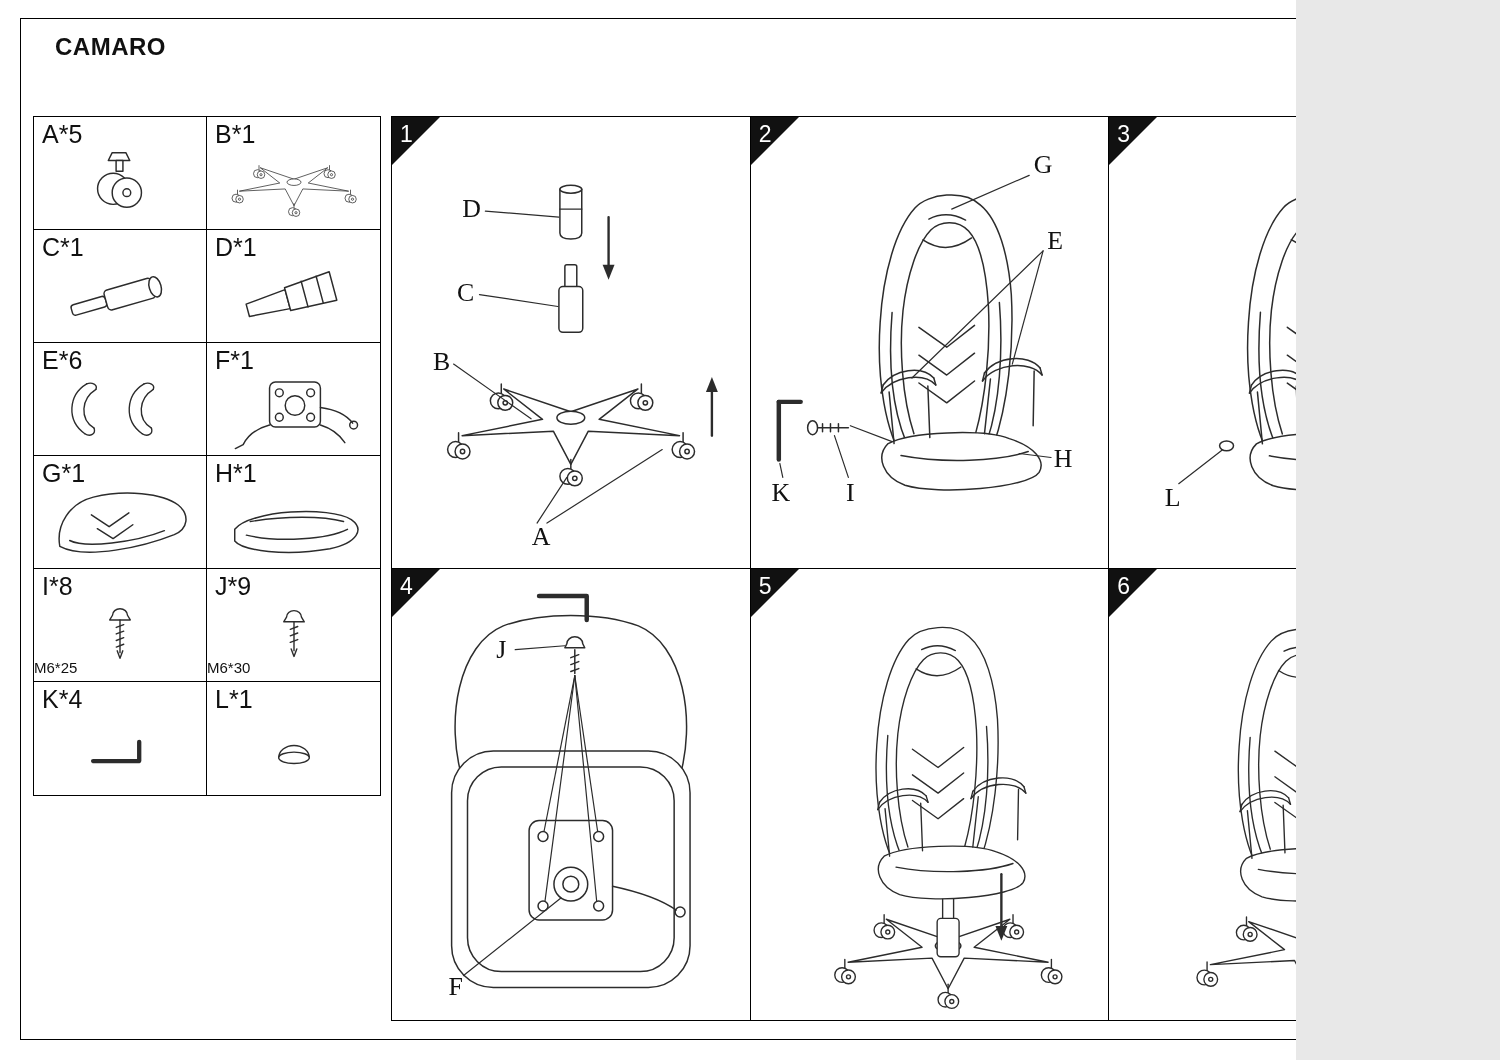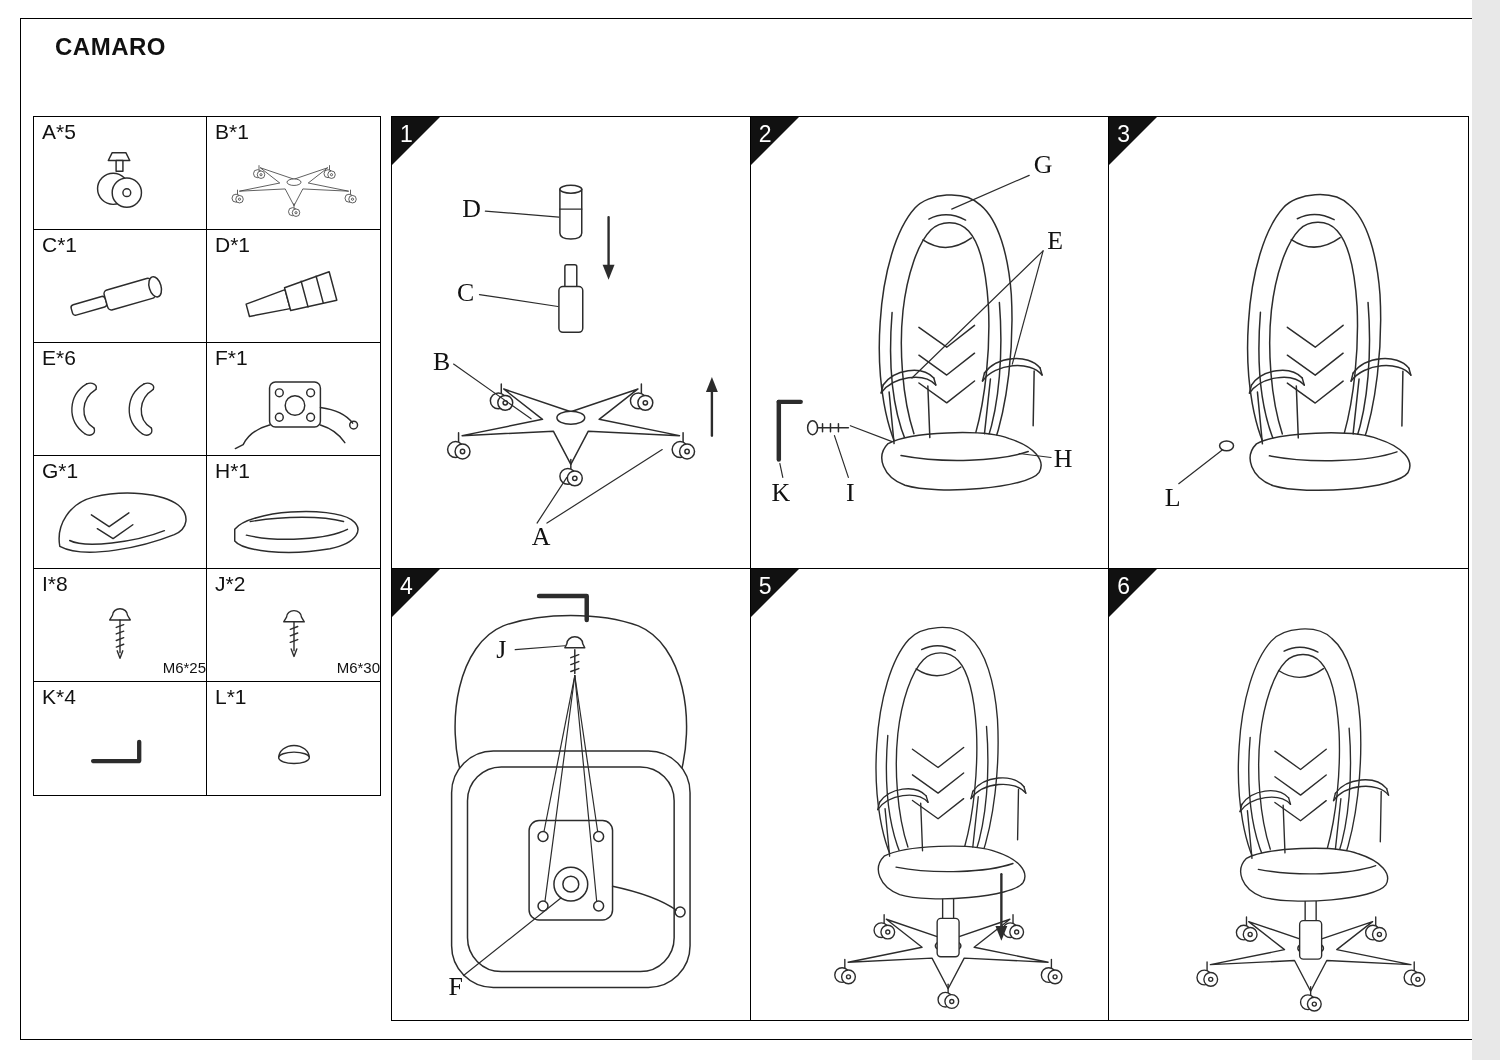"CAMARO" .page { width: 1472px -> 1296px }
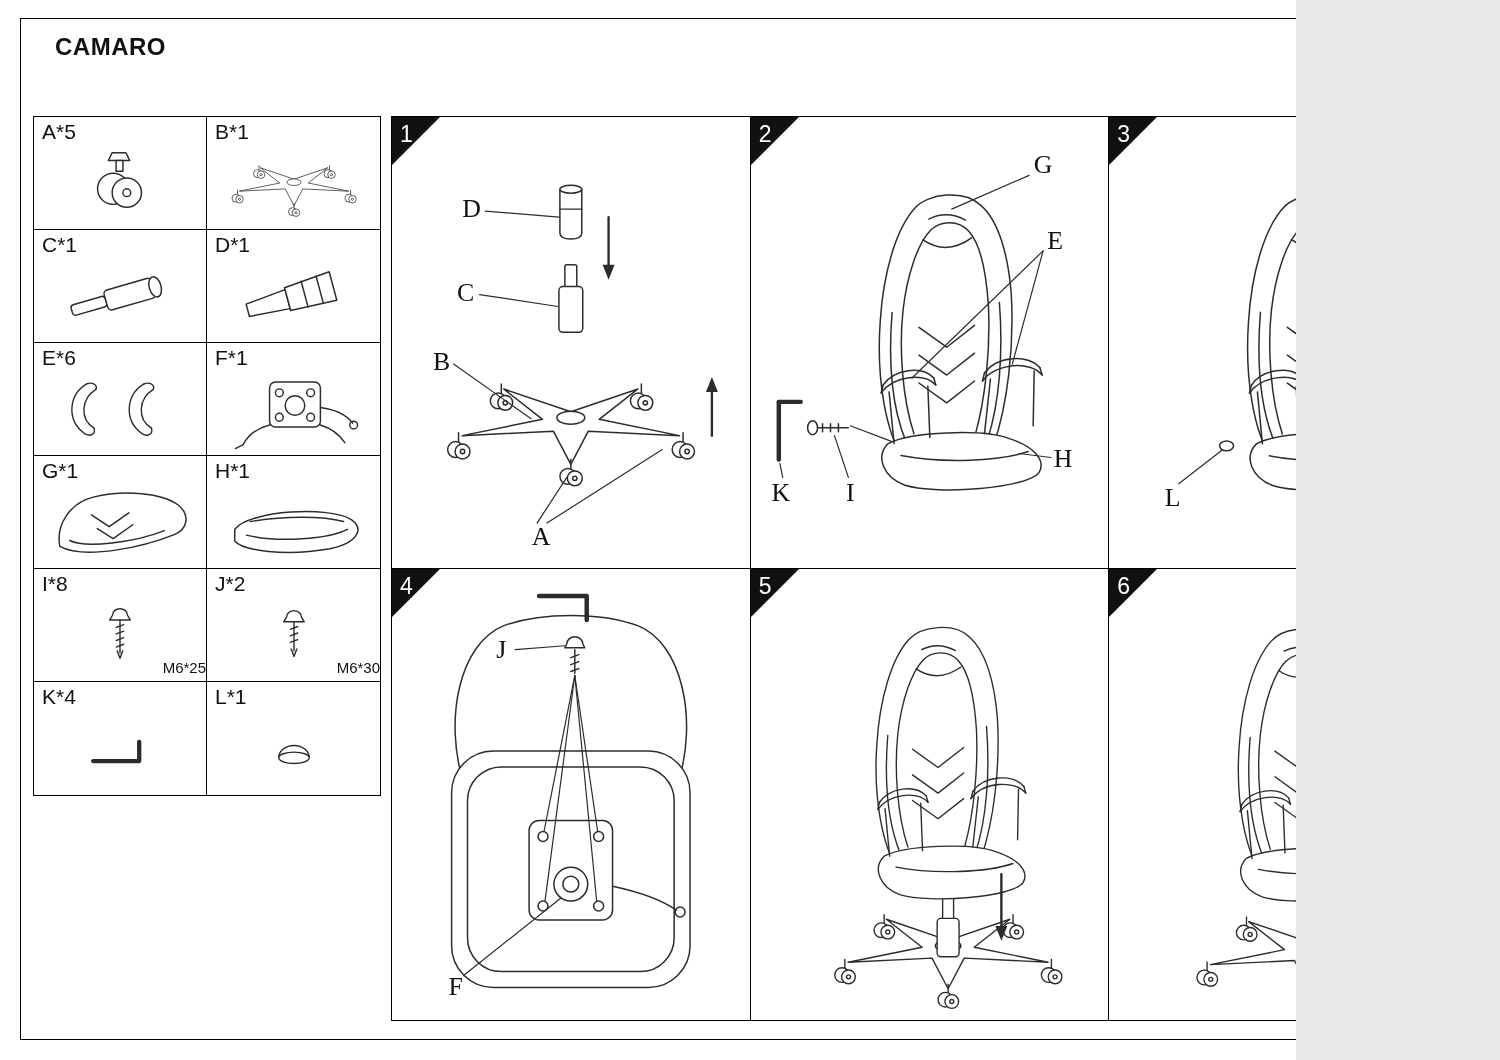"A*5" .part-label { font-size: 21px -> 25px }
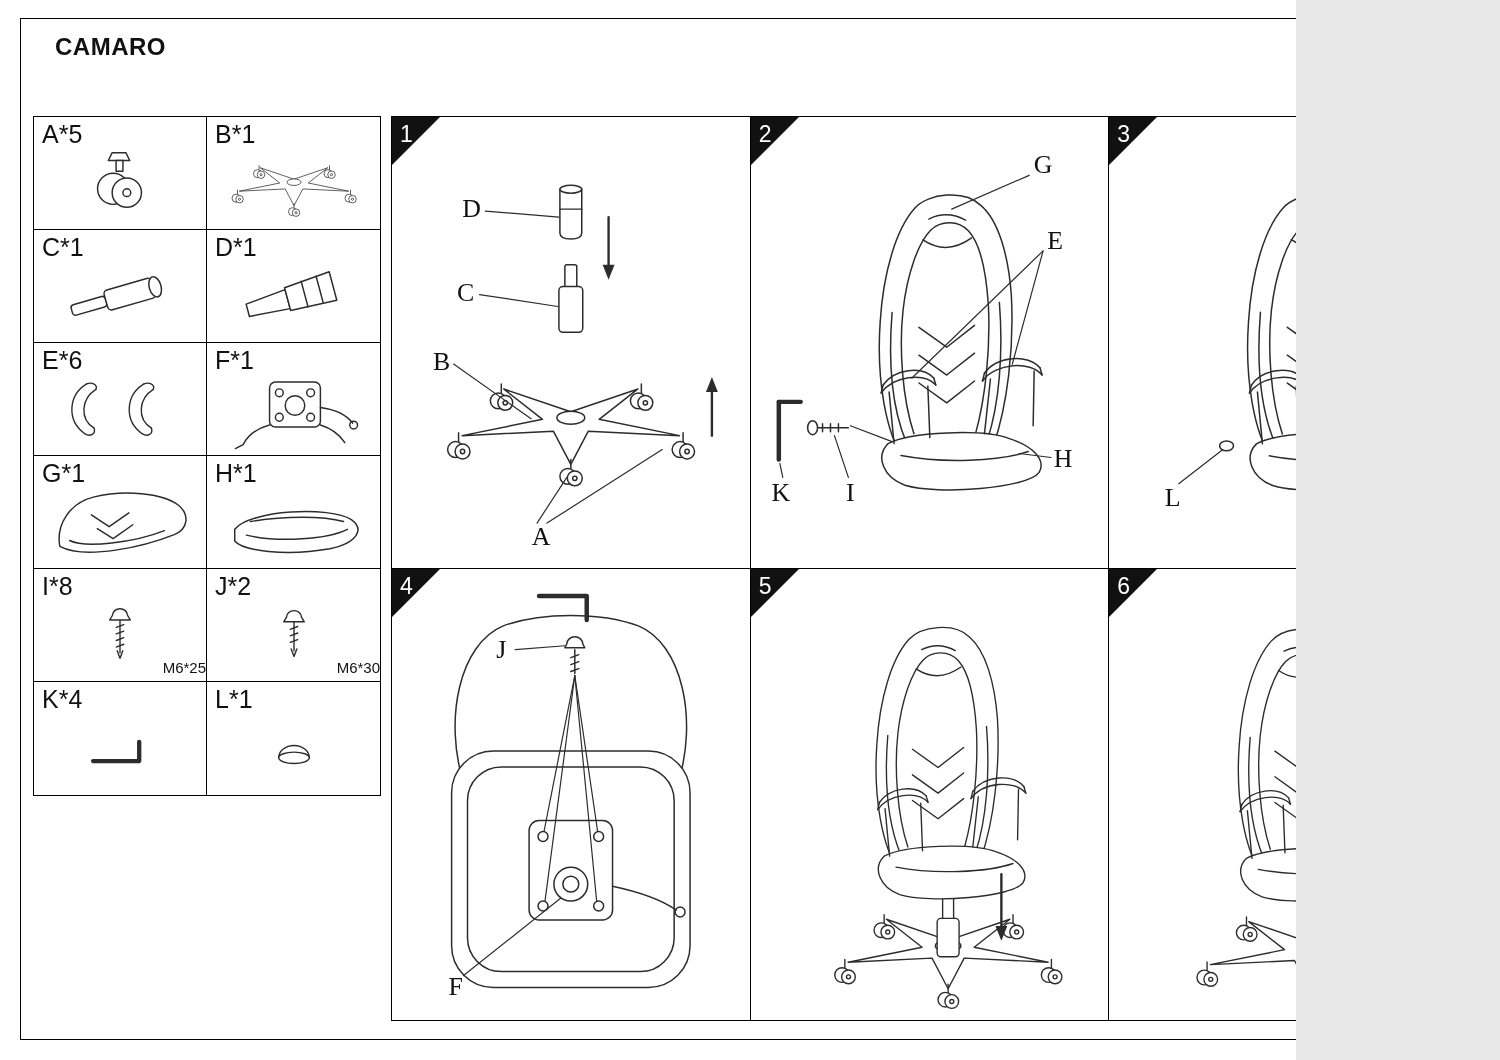"J*2" span.part-label { text: 2 -> 9 }
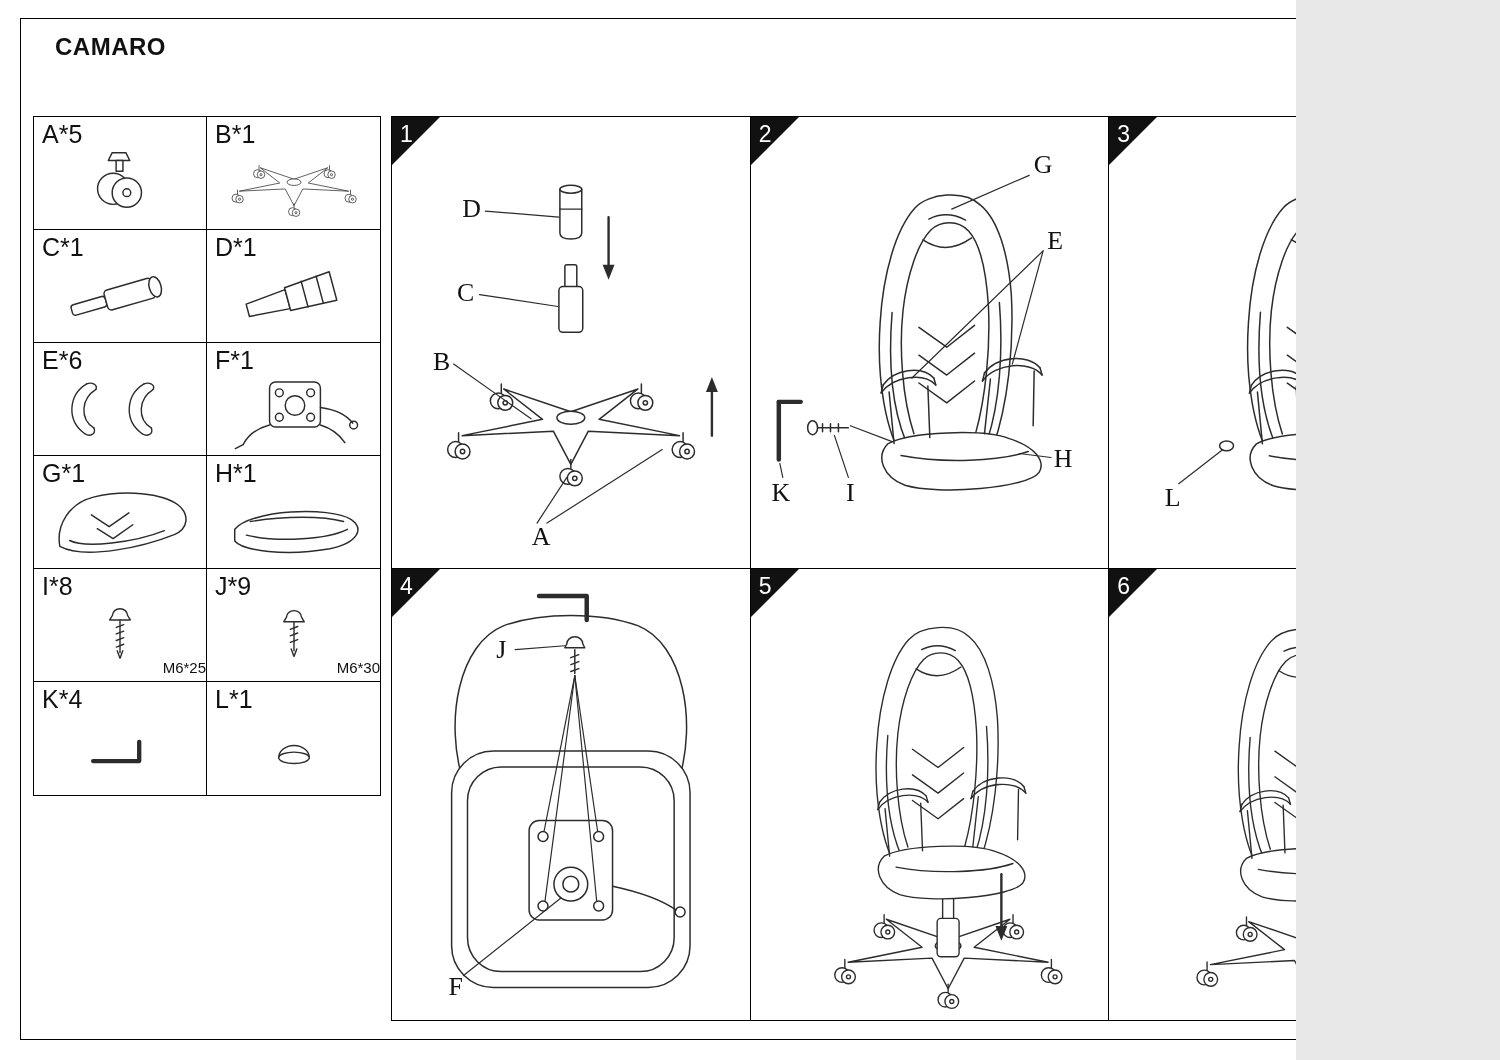"M6*25" .part-note { text-align: right -> left }
